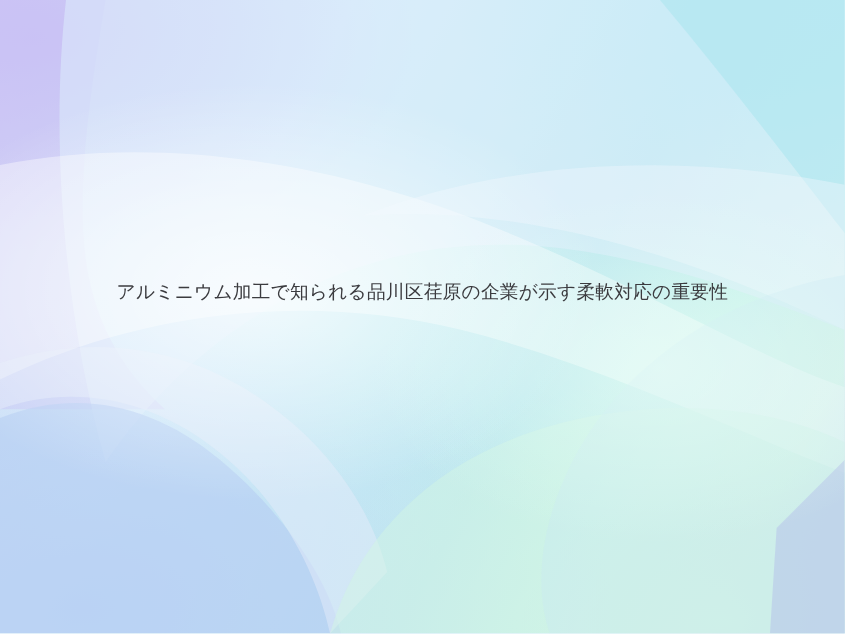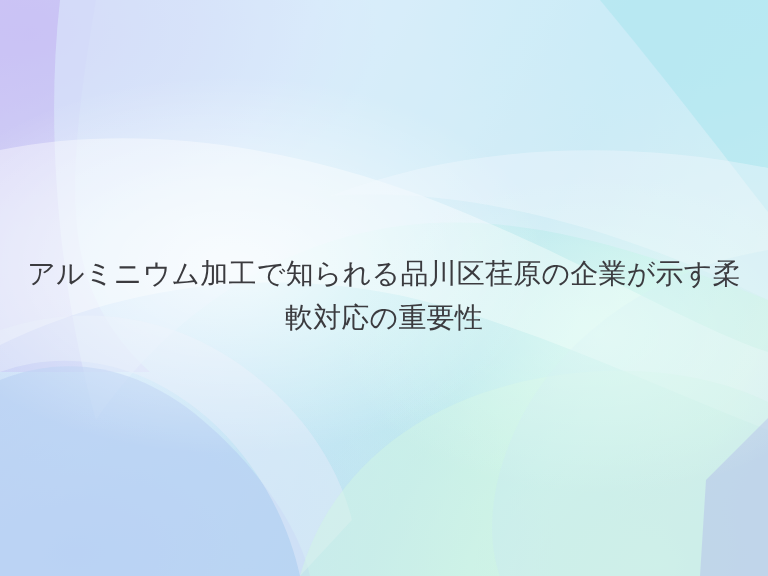"アルミニウム加工で知られる品川区荏原の企業が示す柔軟対応の重要性" .title { font-size: 28px -> 17px }
